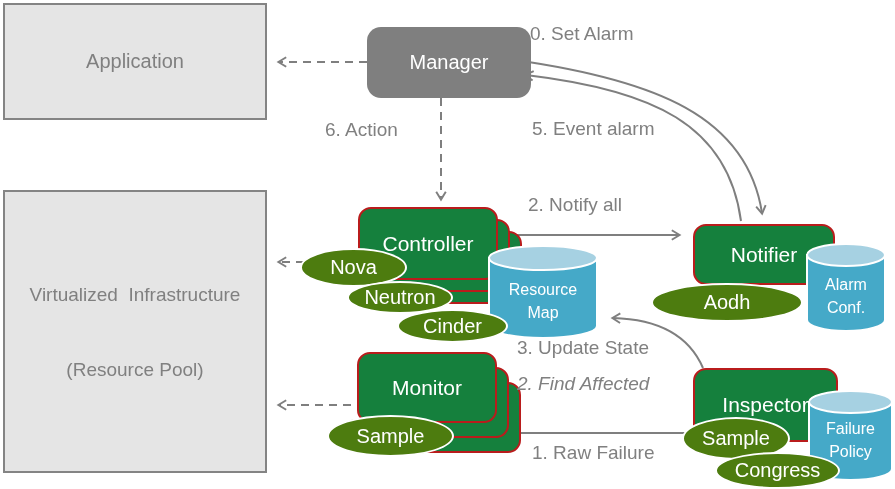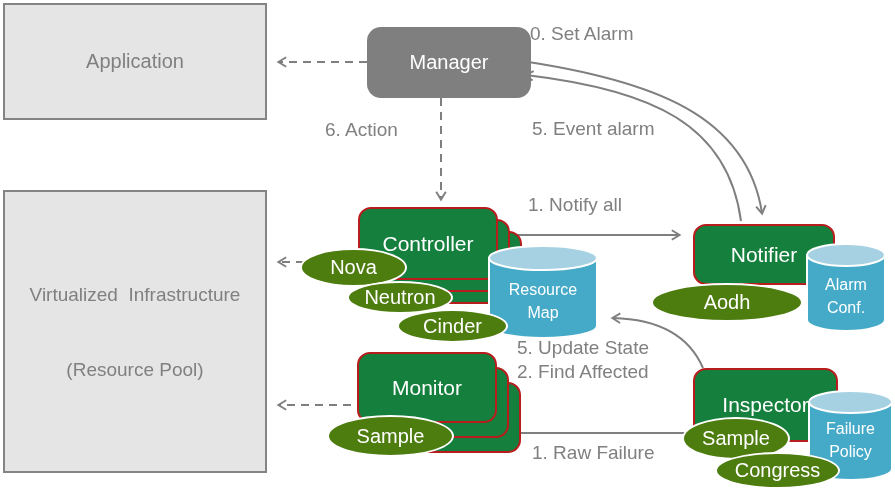"1. Notify all" div.flowlbl { text: 1 -> 2 }
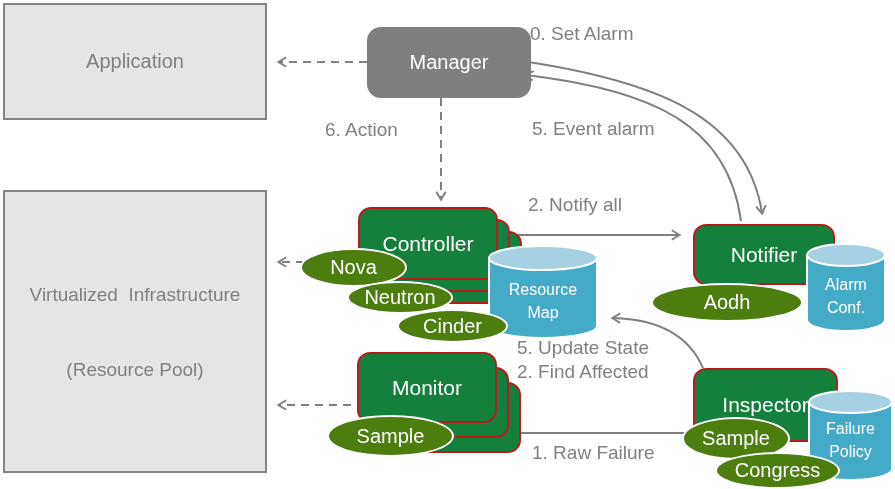"5. Update State" div.flowlbl { text: 5 -> 3 }
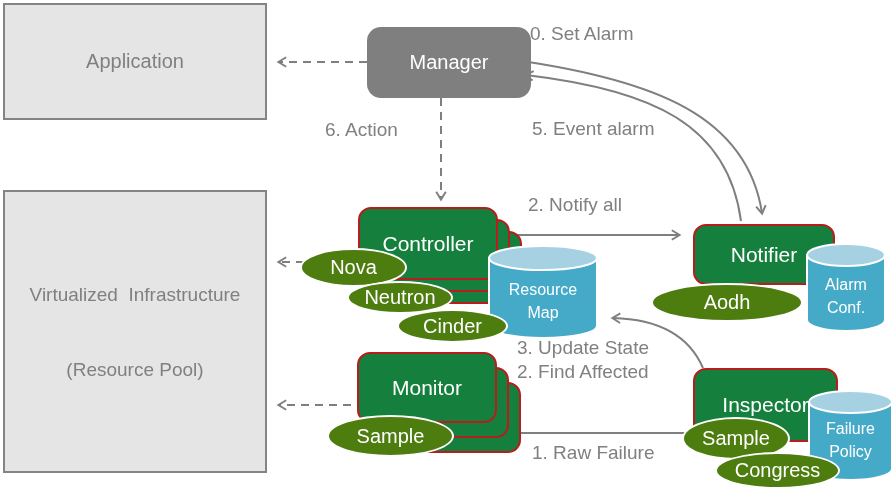"2. Find Affected" div.flowlbl { font-style: none -> italic; top: 361px -> 373px }
